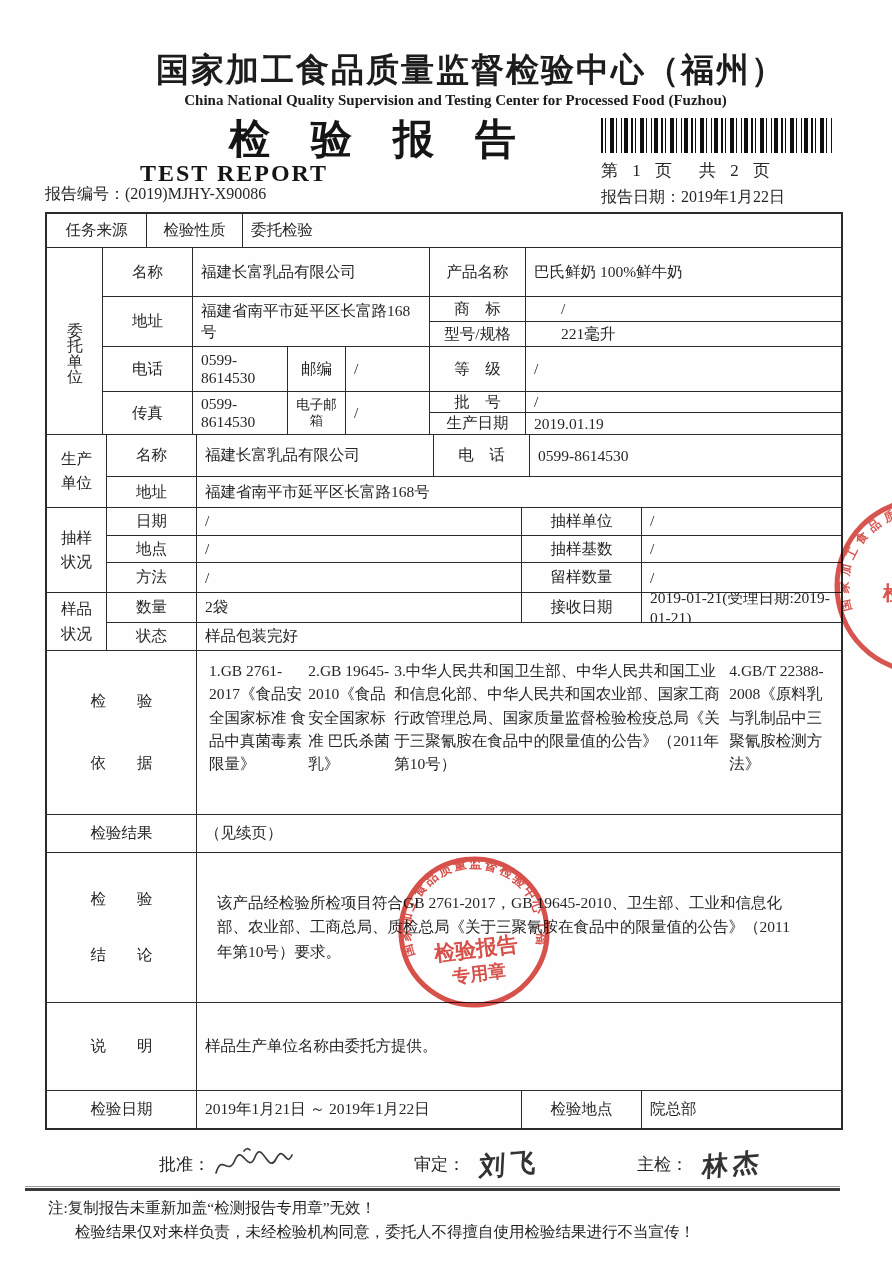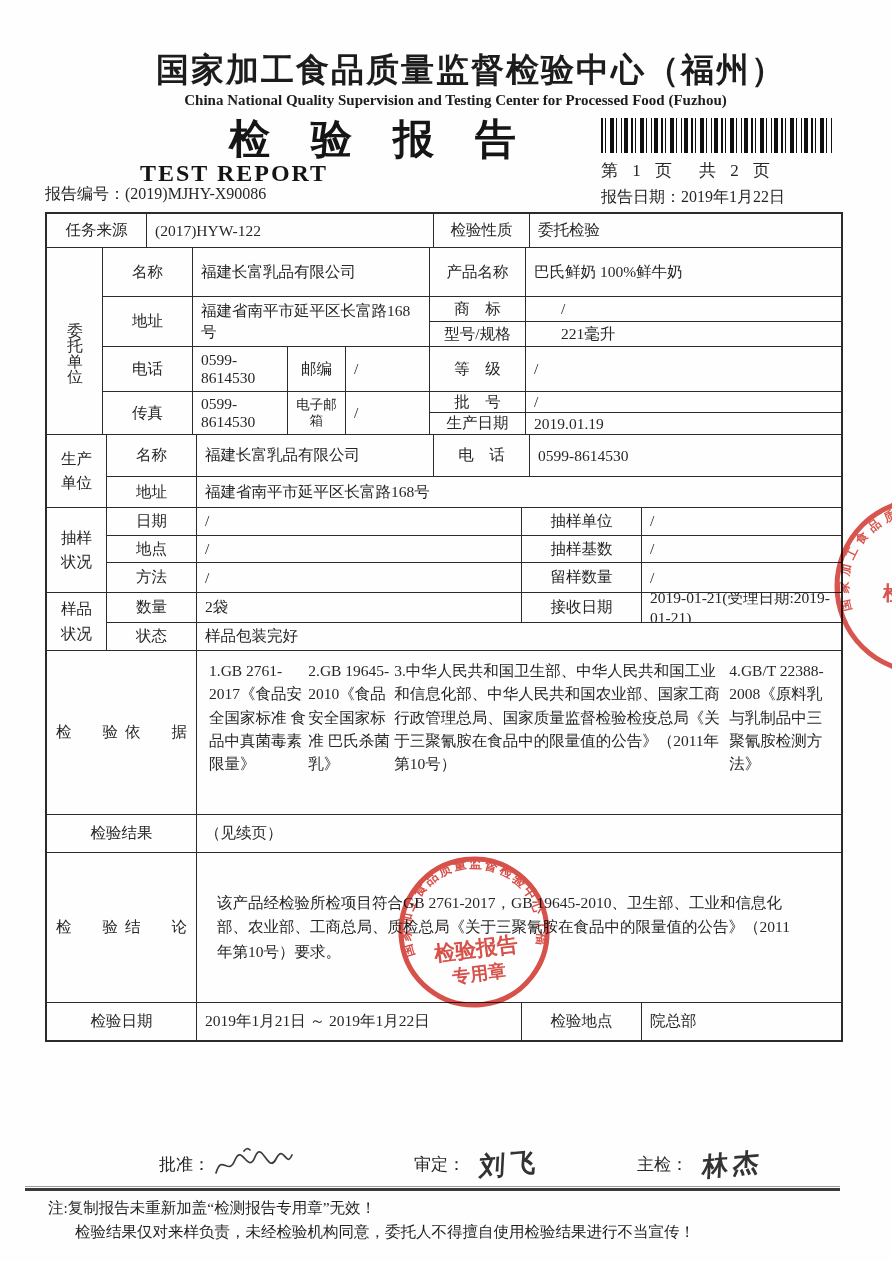"(2017)HYW-122" div.c { html: <div>(2017)HYW-122</div> -> none }
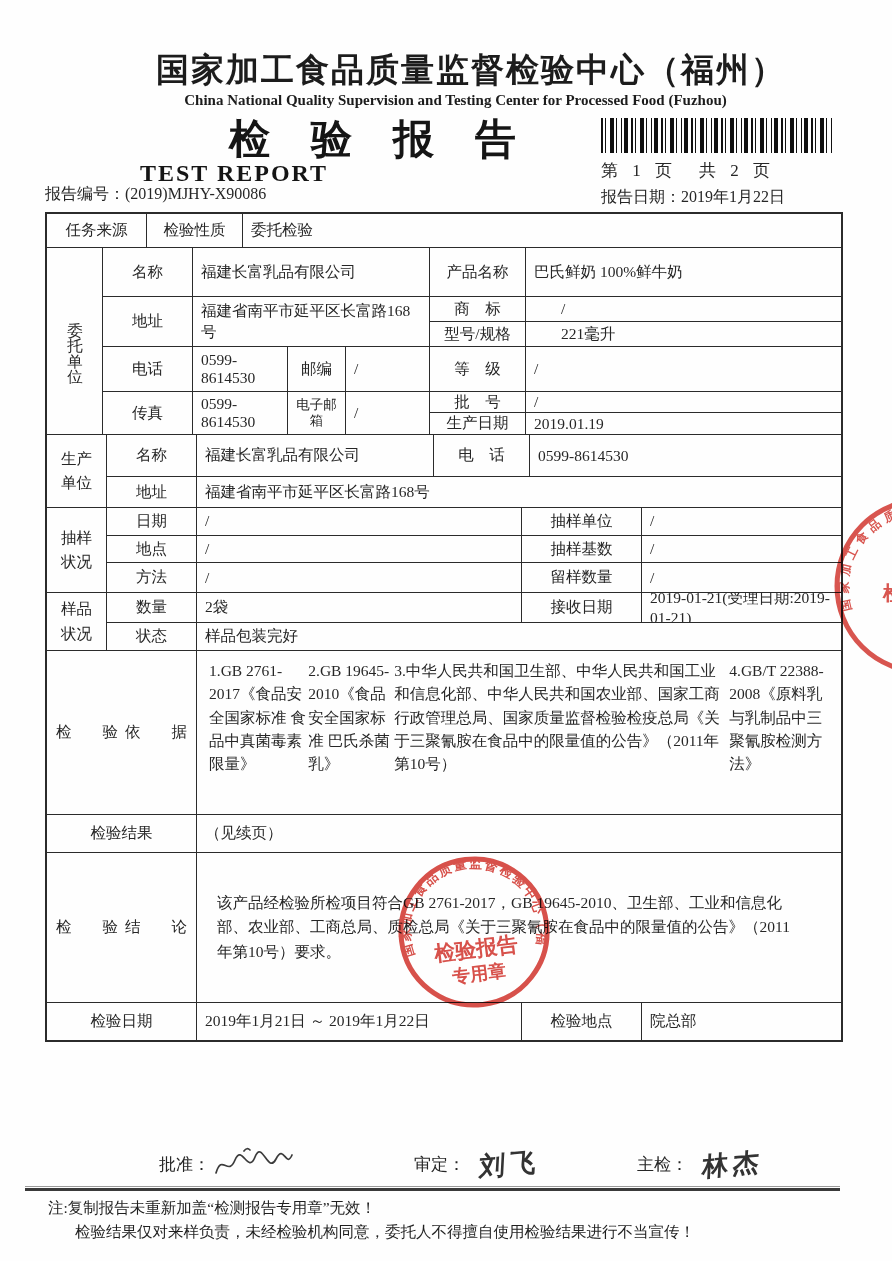"检 验" .biglab { flex-direction: row -> column }
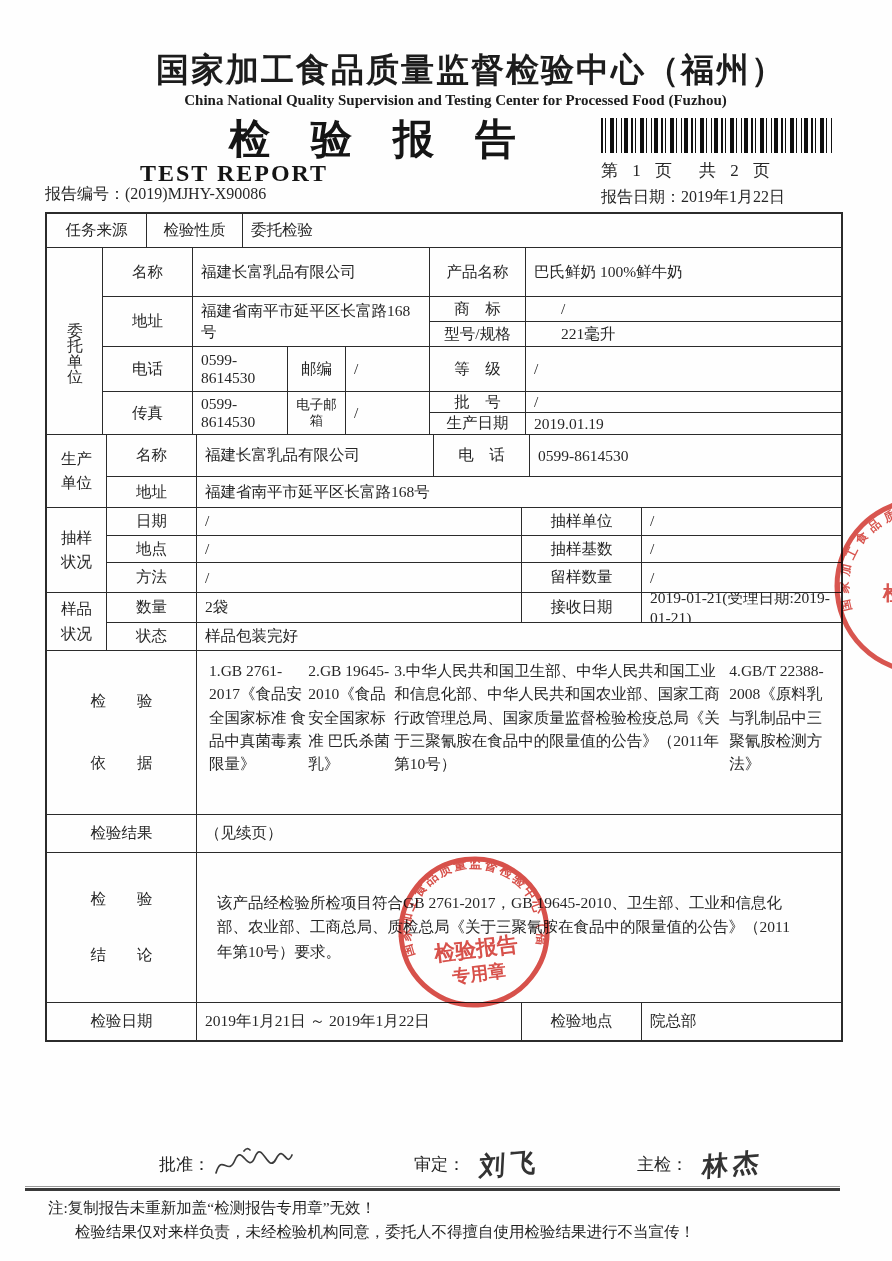"说 明" div.r { html: none -> <div> <div>说 明</div> <div>样品生产单位名称由委托方提供。</div> </div> }
